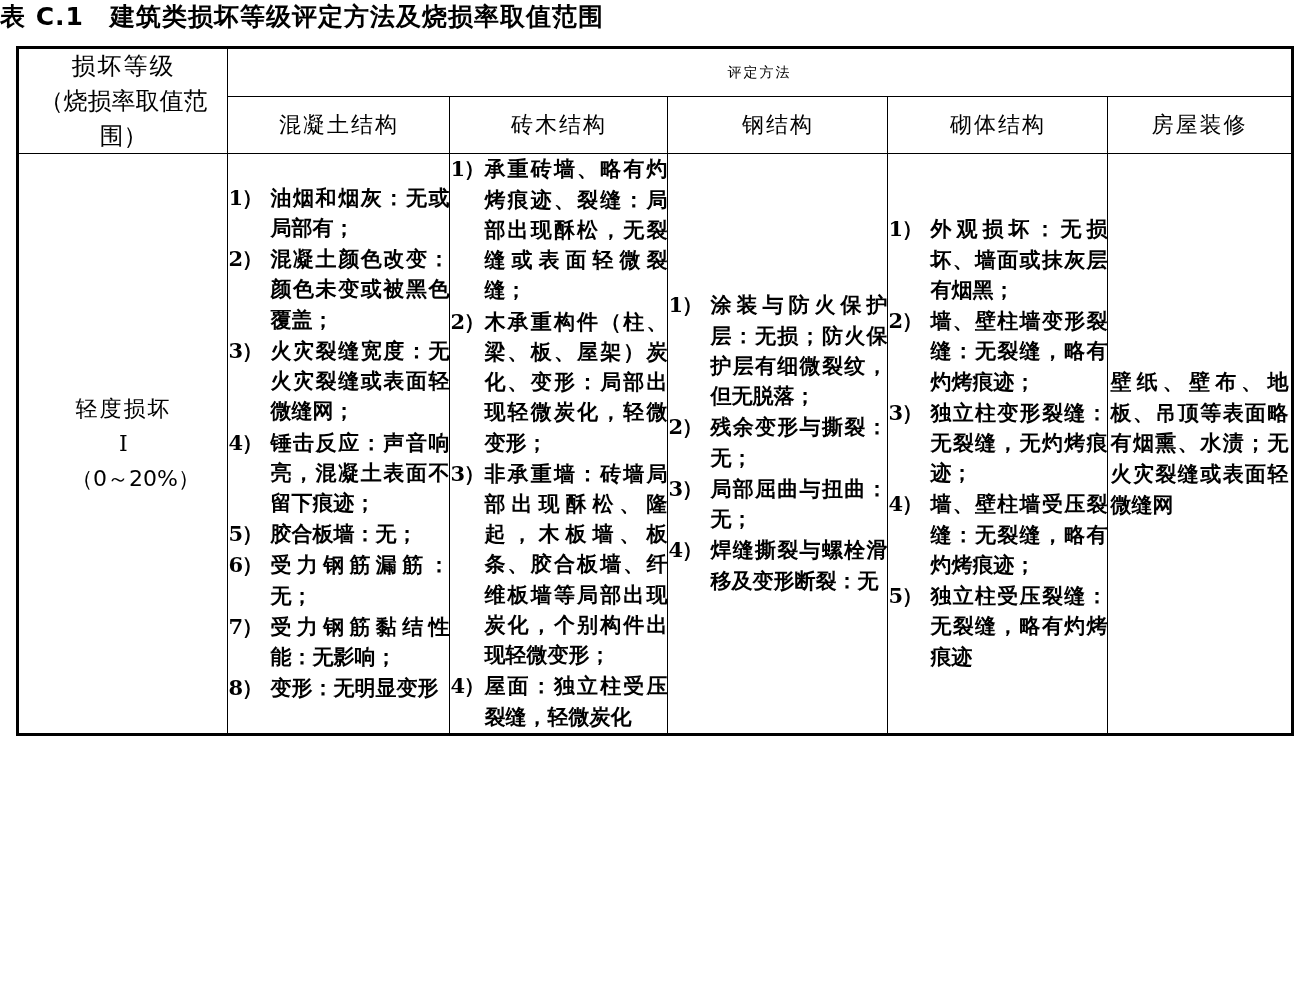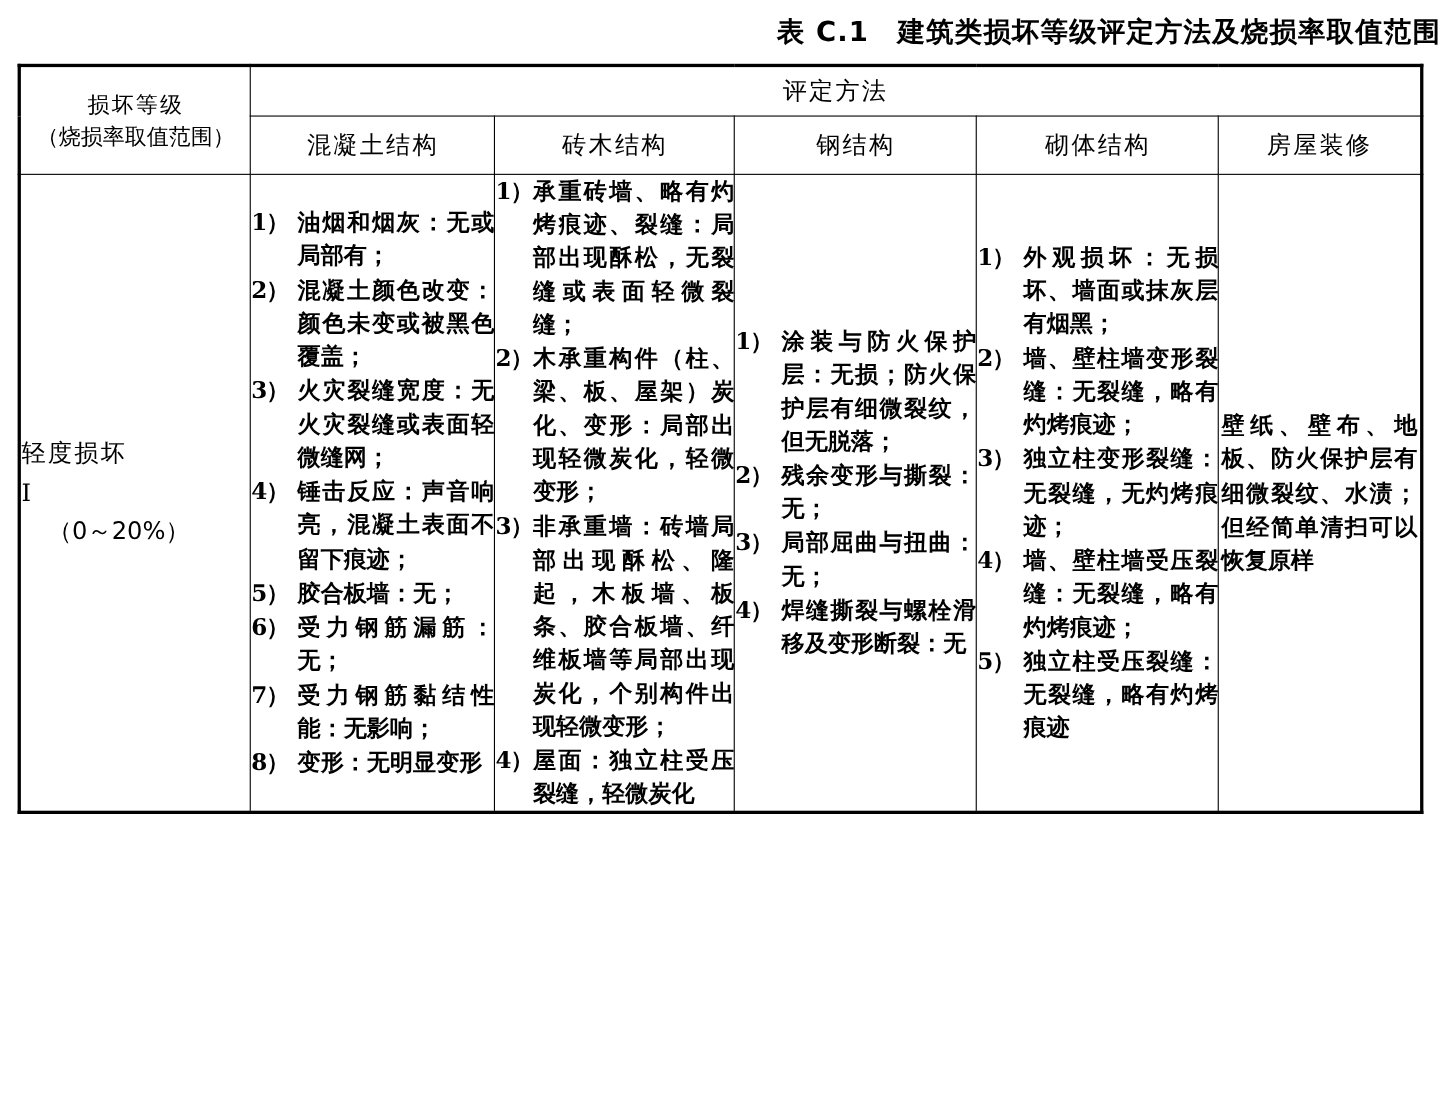"表 C.1 建筑类损坏等级评定方法及烧损率取值范围" .table-title { padding-top: 14px -> 2px; text-align: right -> left }
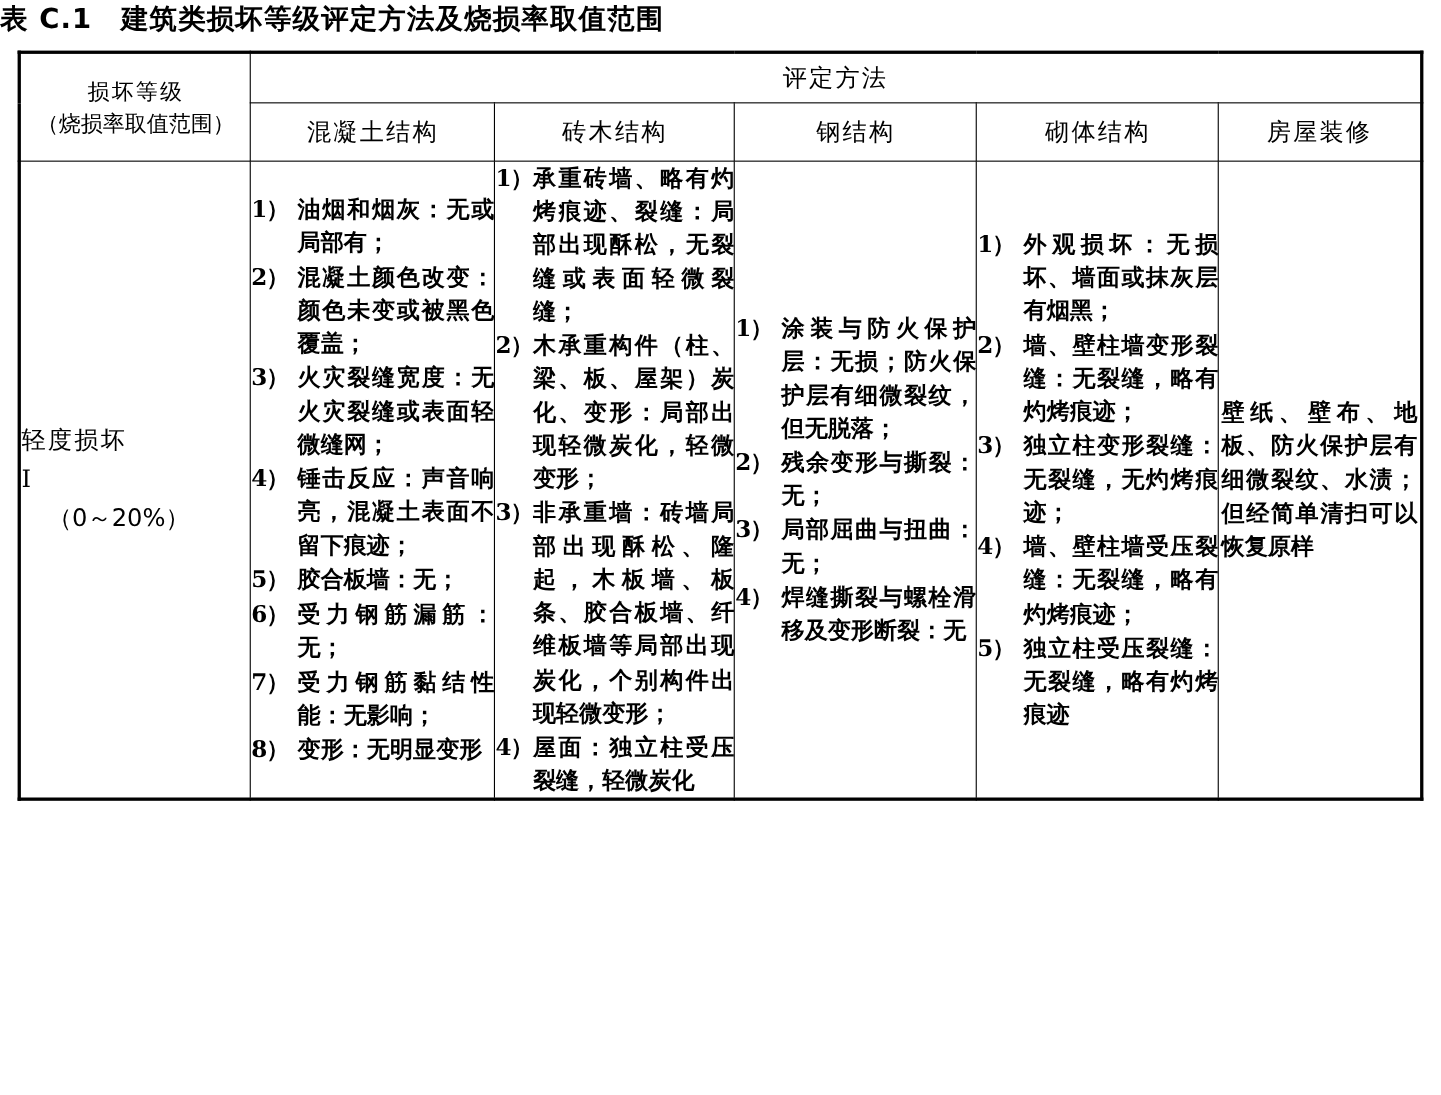"损坏等级" .hdr-grade { font-size: 20px -> 24px }
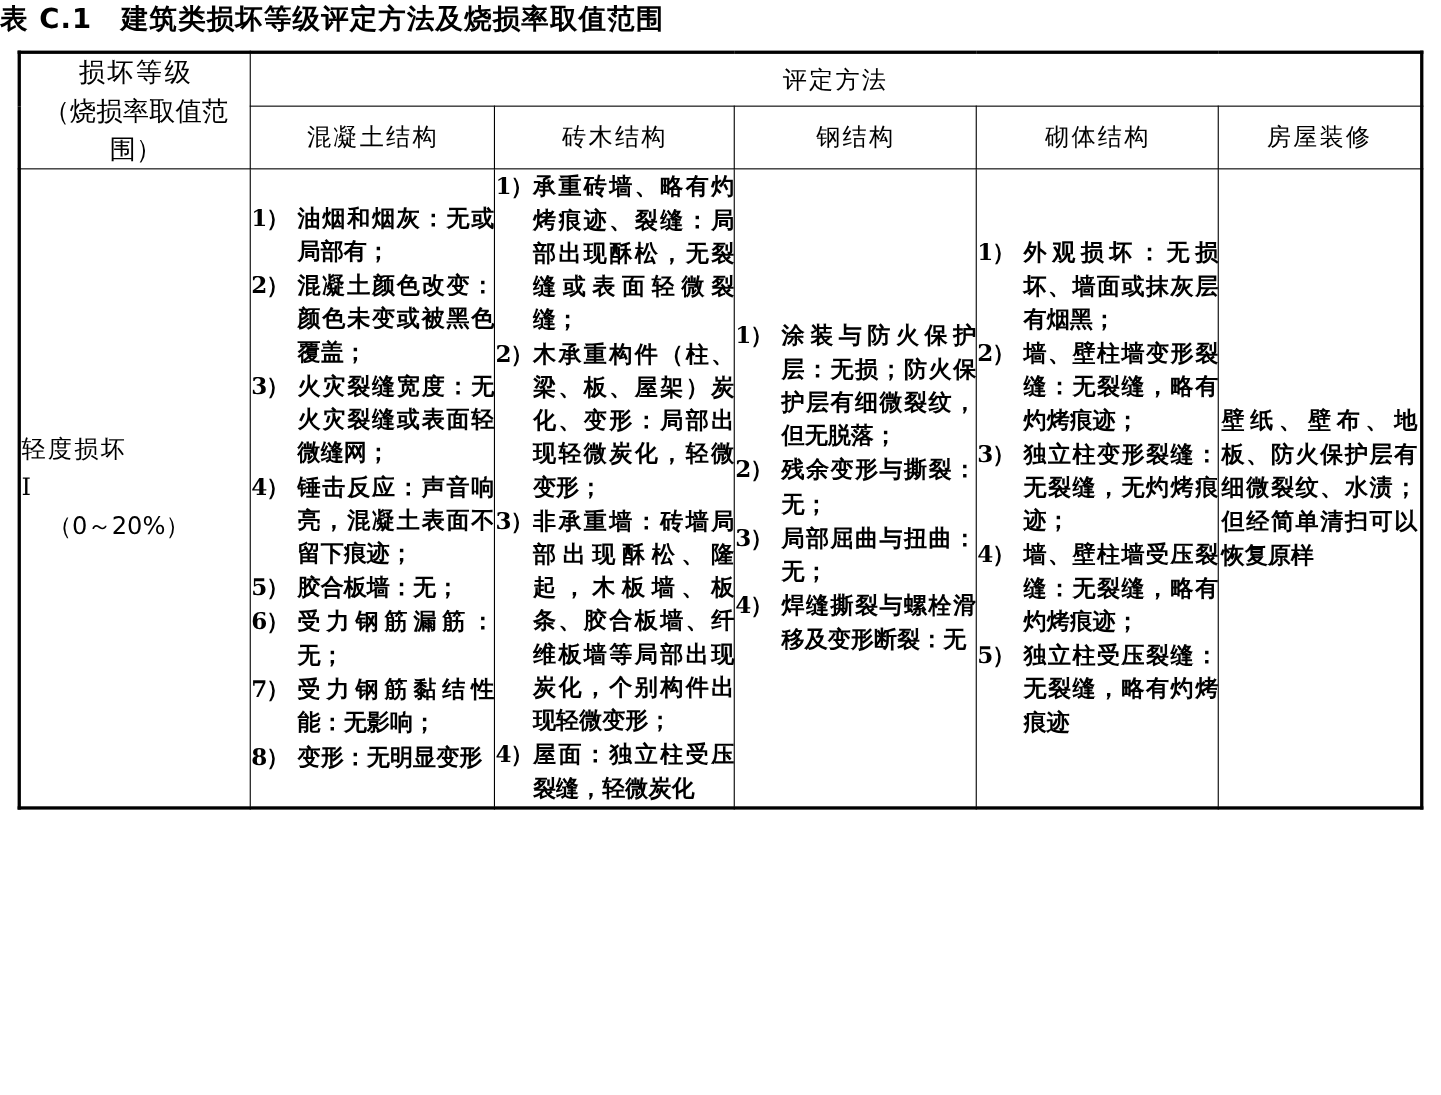"评定方法" .hdr-method { font-size: 22px -> 14px }
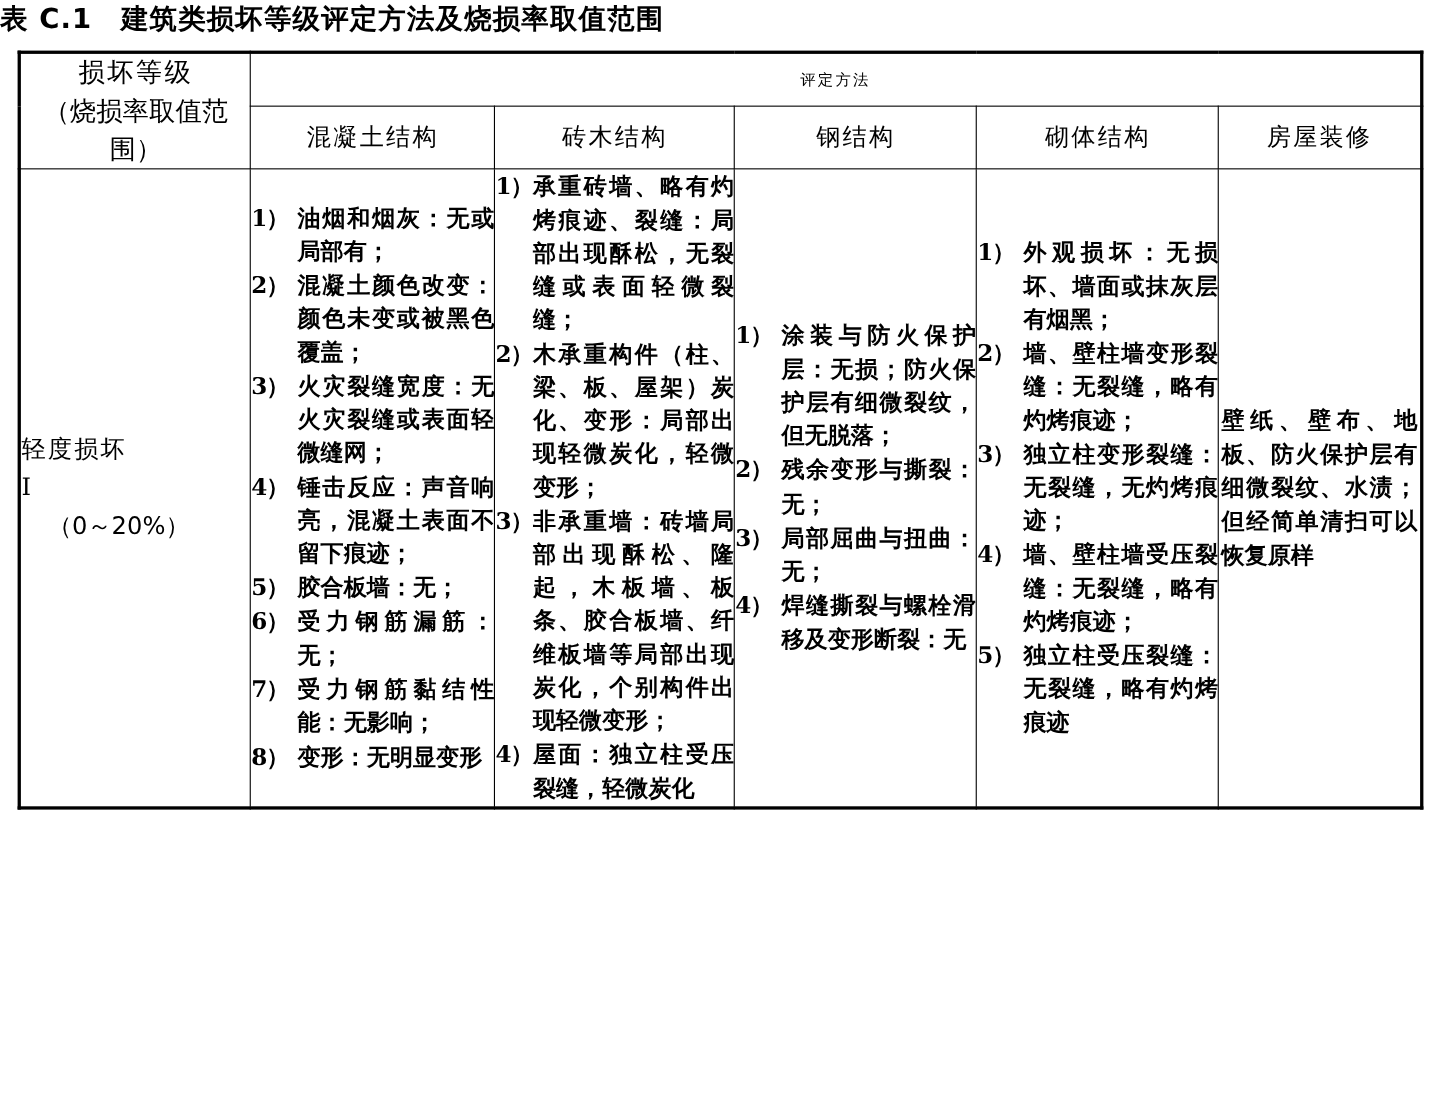"壁纸、壁布、地板、防火保护层有细微裂纹、水渍；但经简单清扫可以恢复原样" div.plain-text { text: 防火保护层有细微裂纹、水渍；但经简单清扫可以恢复原样 -> 吊顶等表面略有烟熏、水渍；无火灾裂缝或表面轻微缝网 }
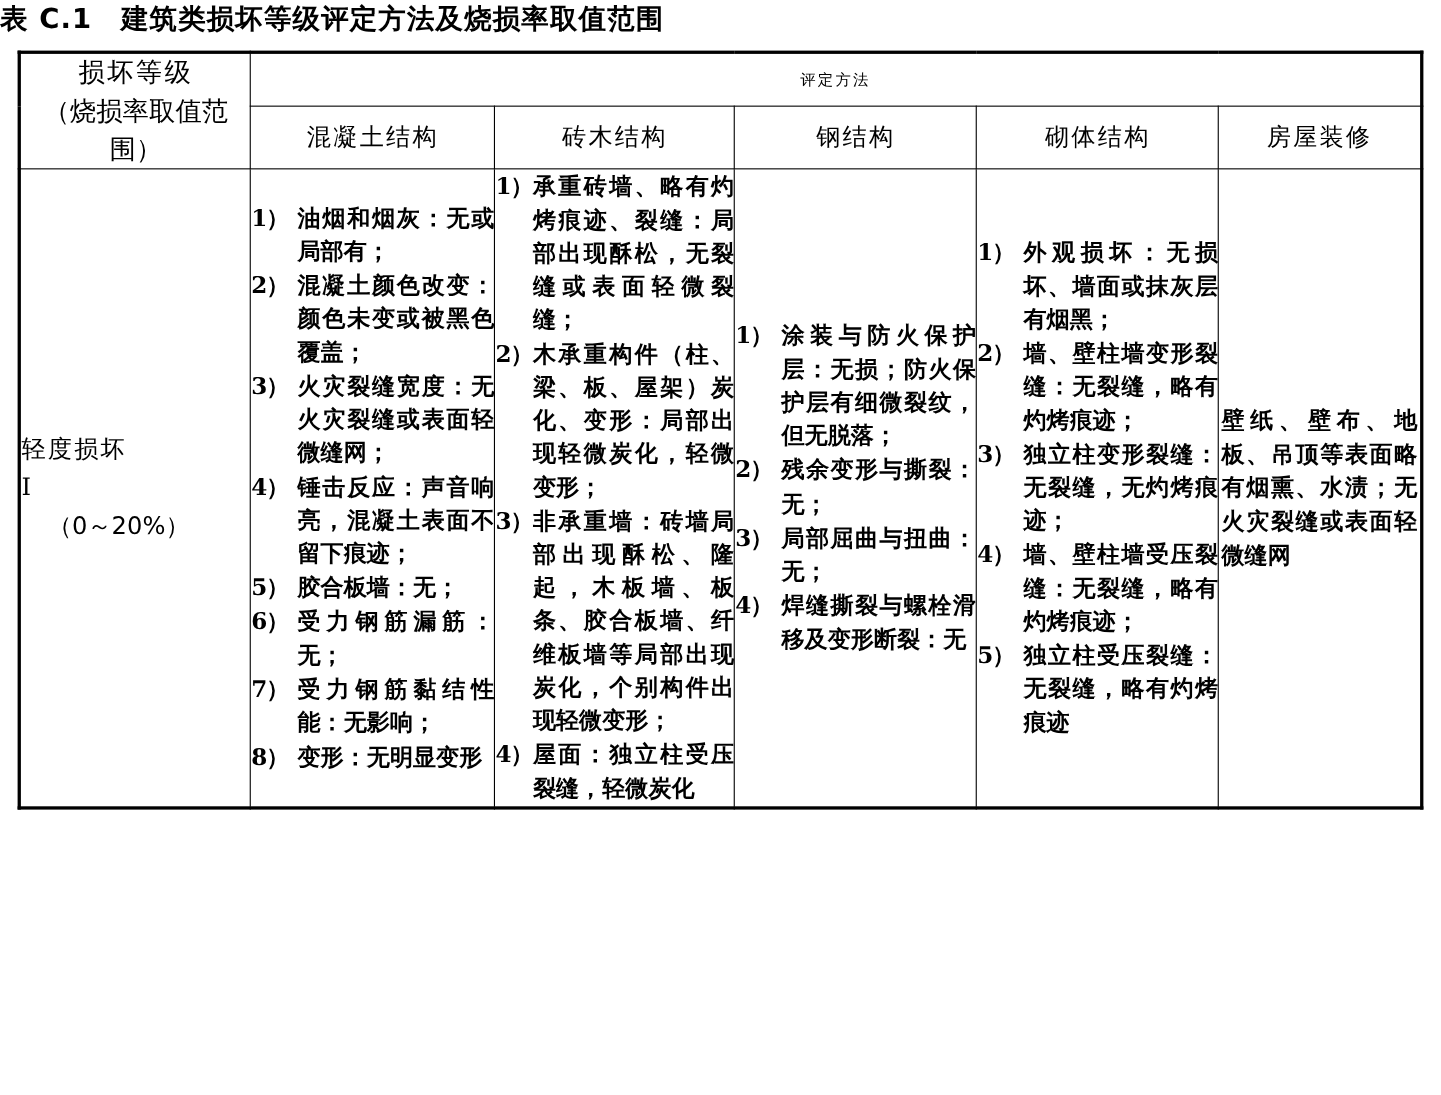"轻度损坏" .cell-grade { text-align: none -> center }
